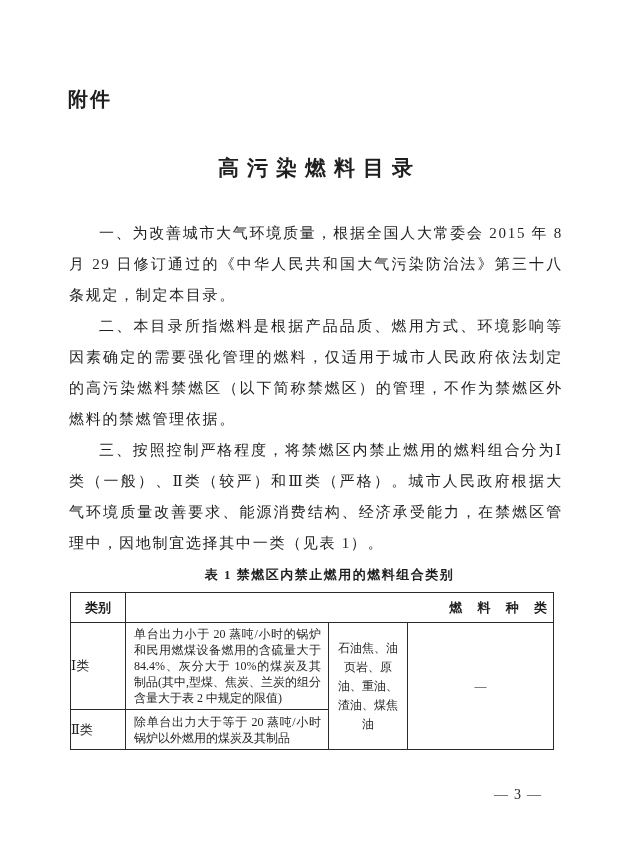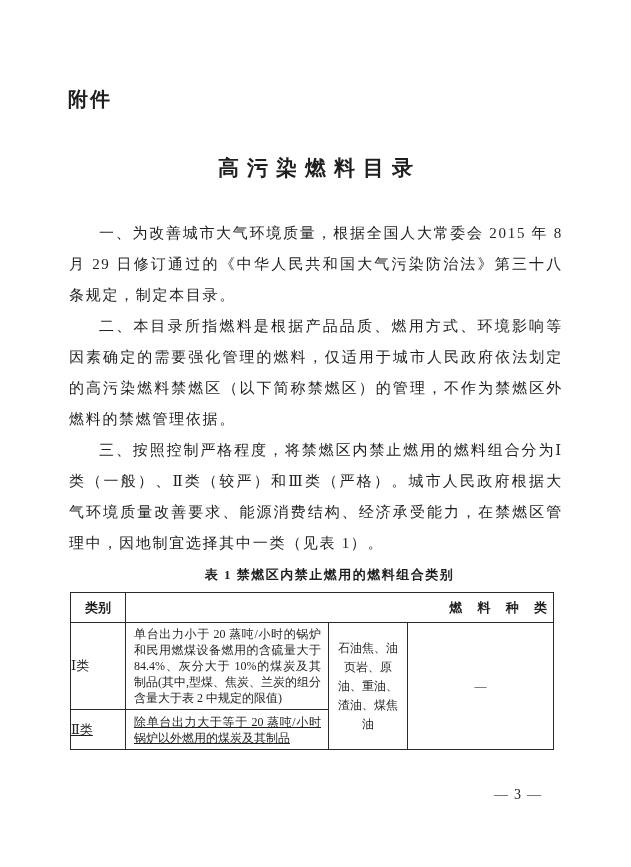"Ⅱ类" .fuel-table tr.r2 td.cat, .fuel-table tr.r2 td.desc { text-decoration: underline -> none }
